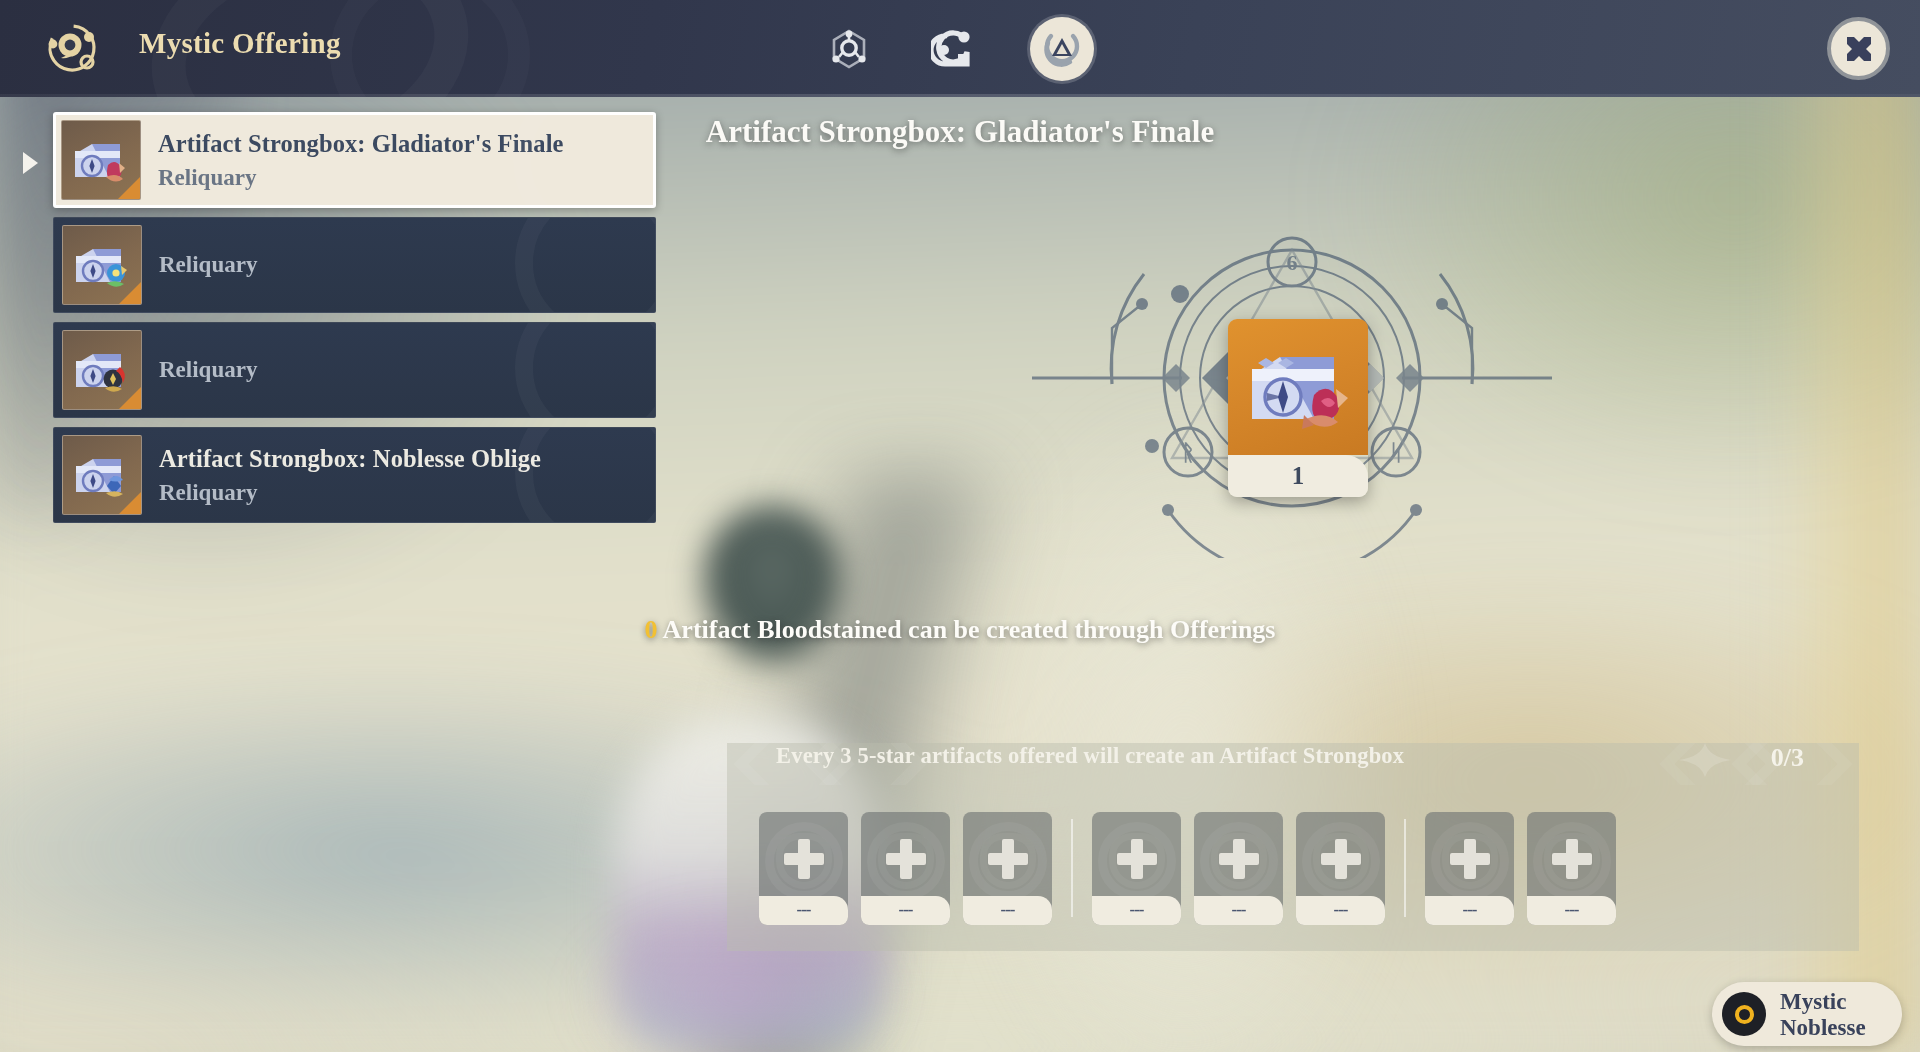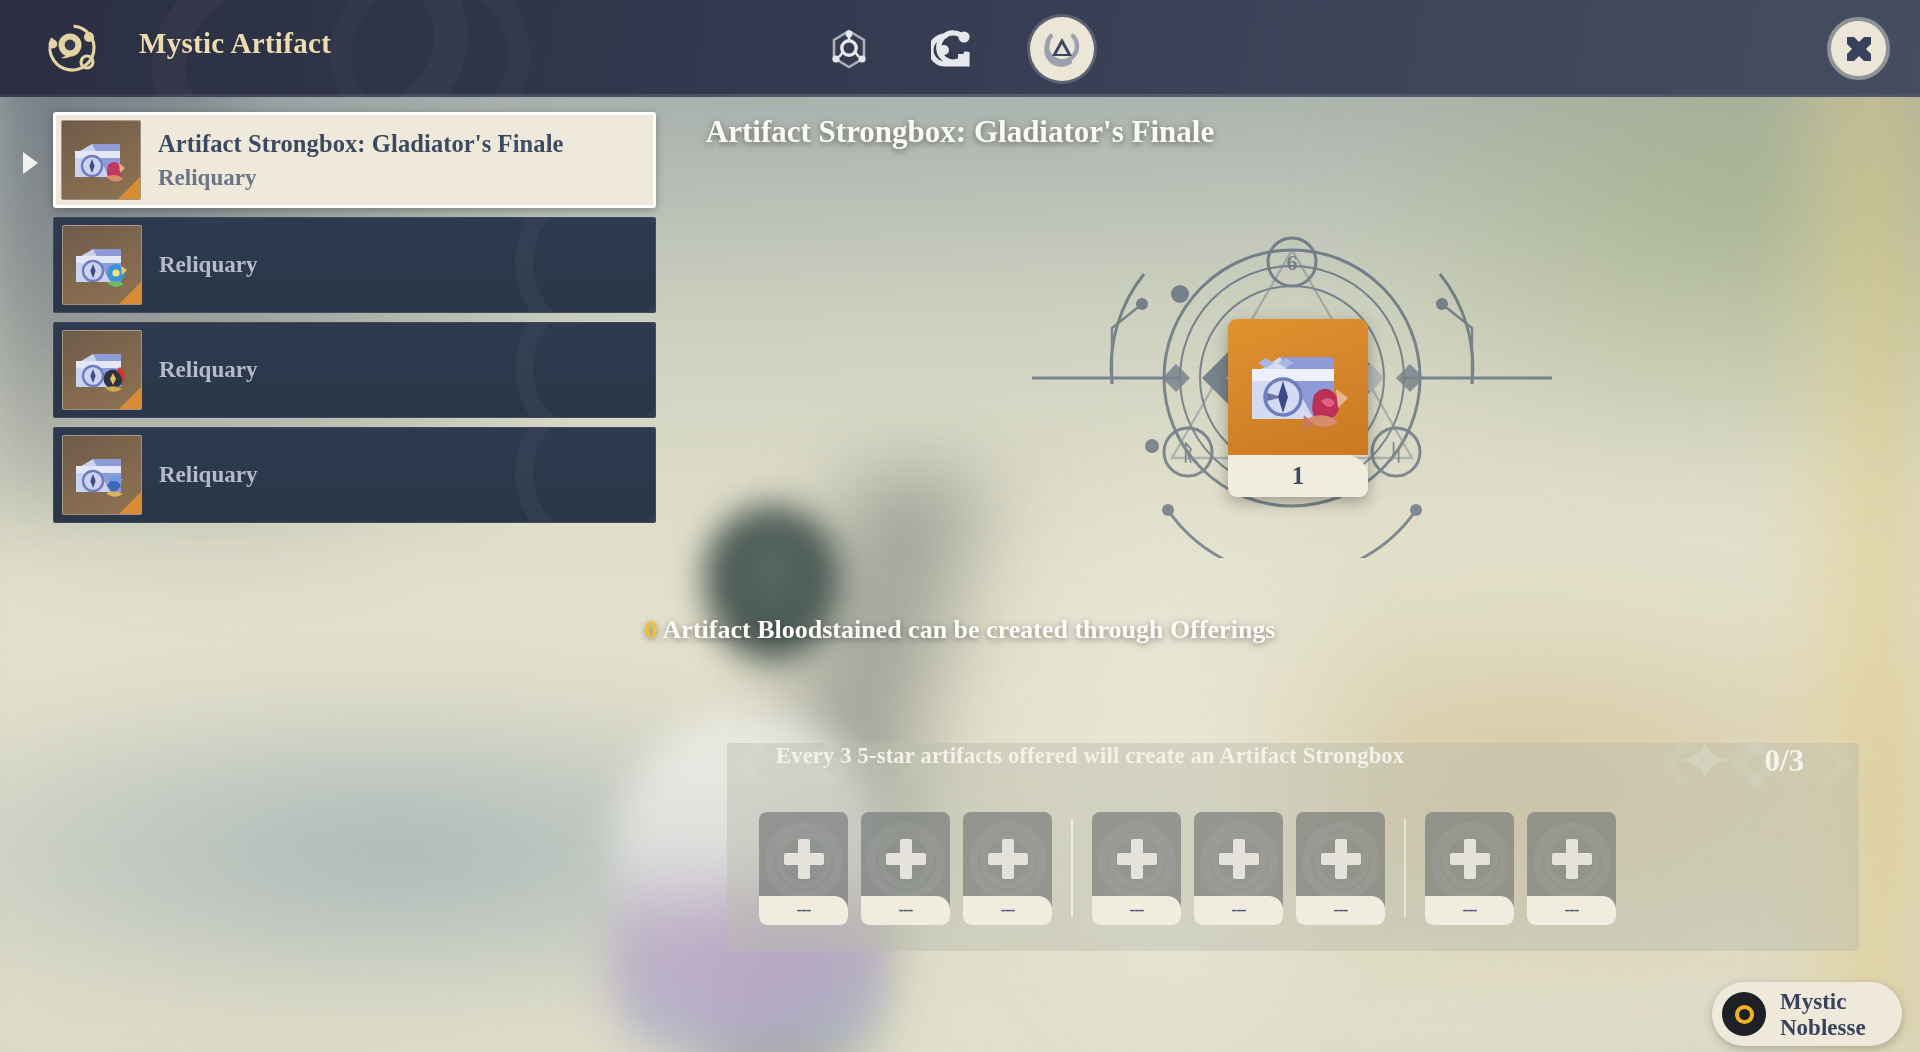"Mystic Artifact" div { text: Artifact -> Offering }
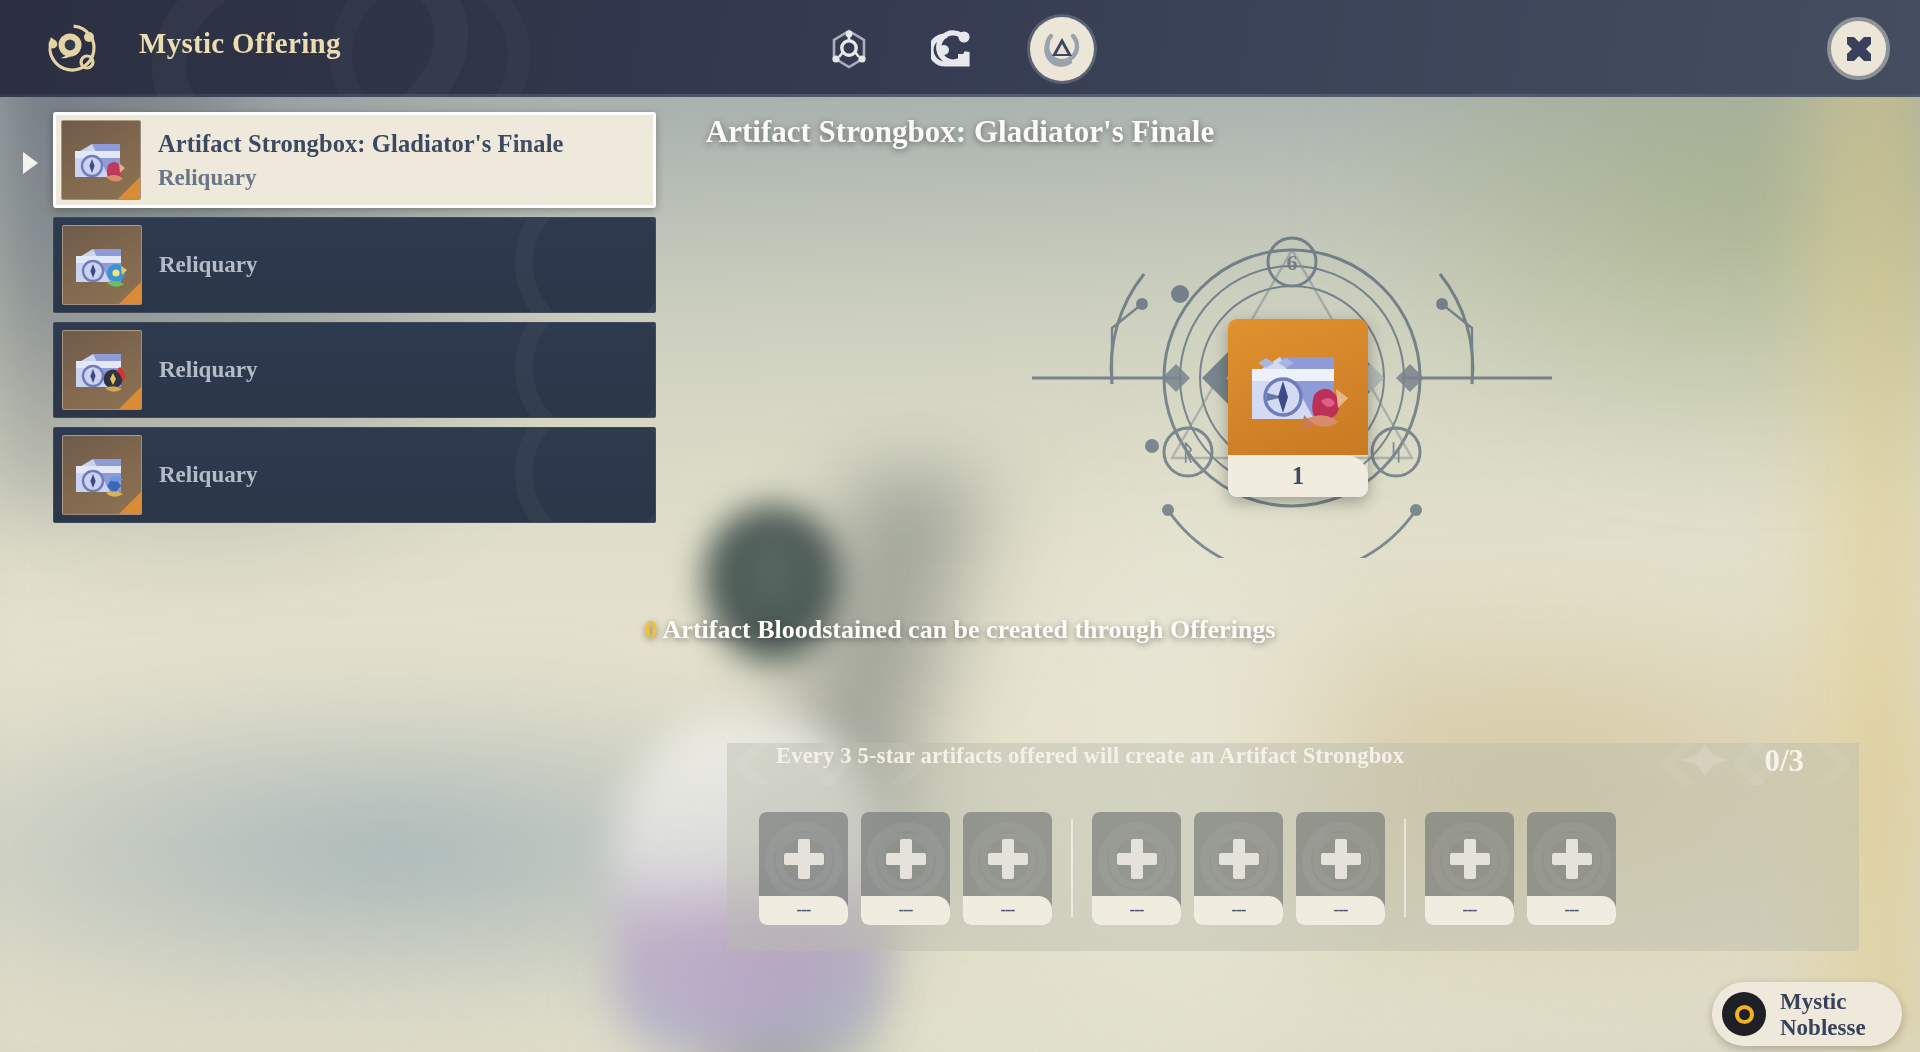"Artifact Strongbox: Noblesse Oblige" div.row-name { html: none -> <div>Artifact Strongbox: Noblesse Oblige</div> }
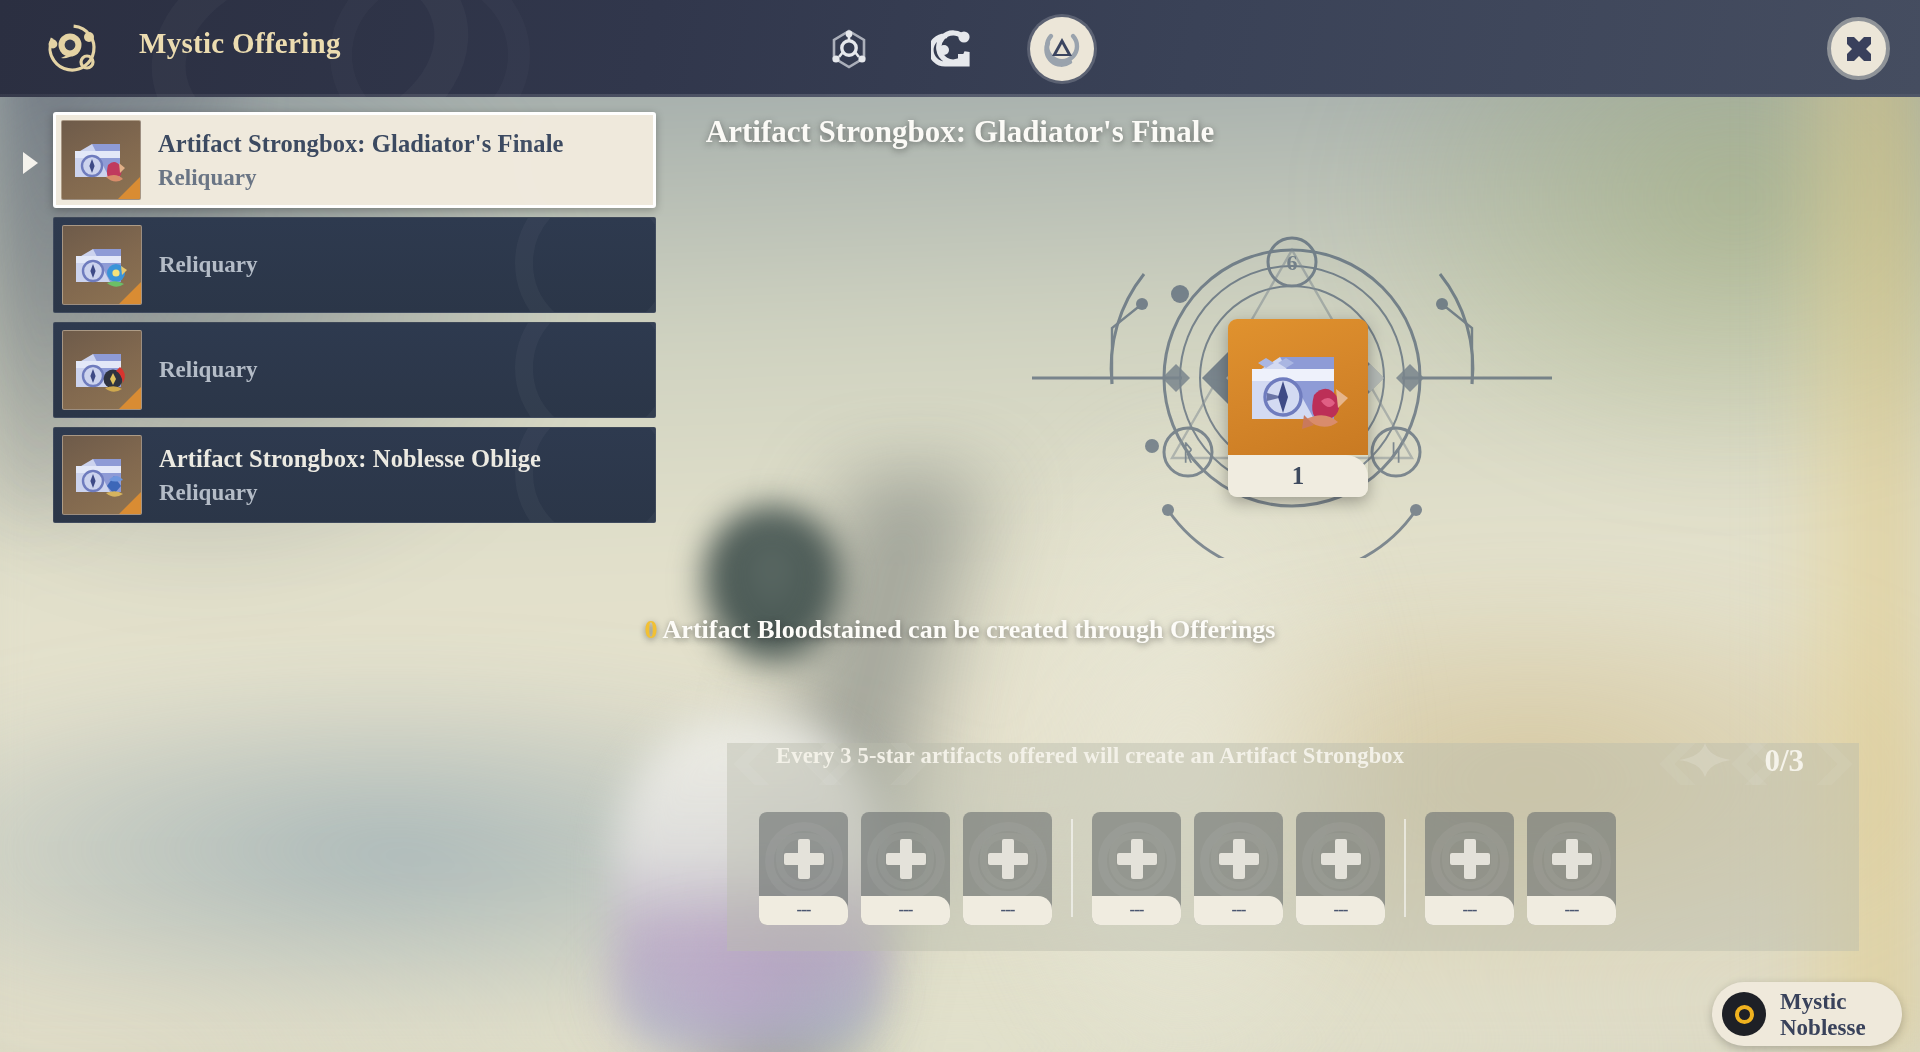"0/3" #panel-head .cnt { font-size: 31px -> 26px }
